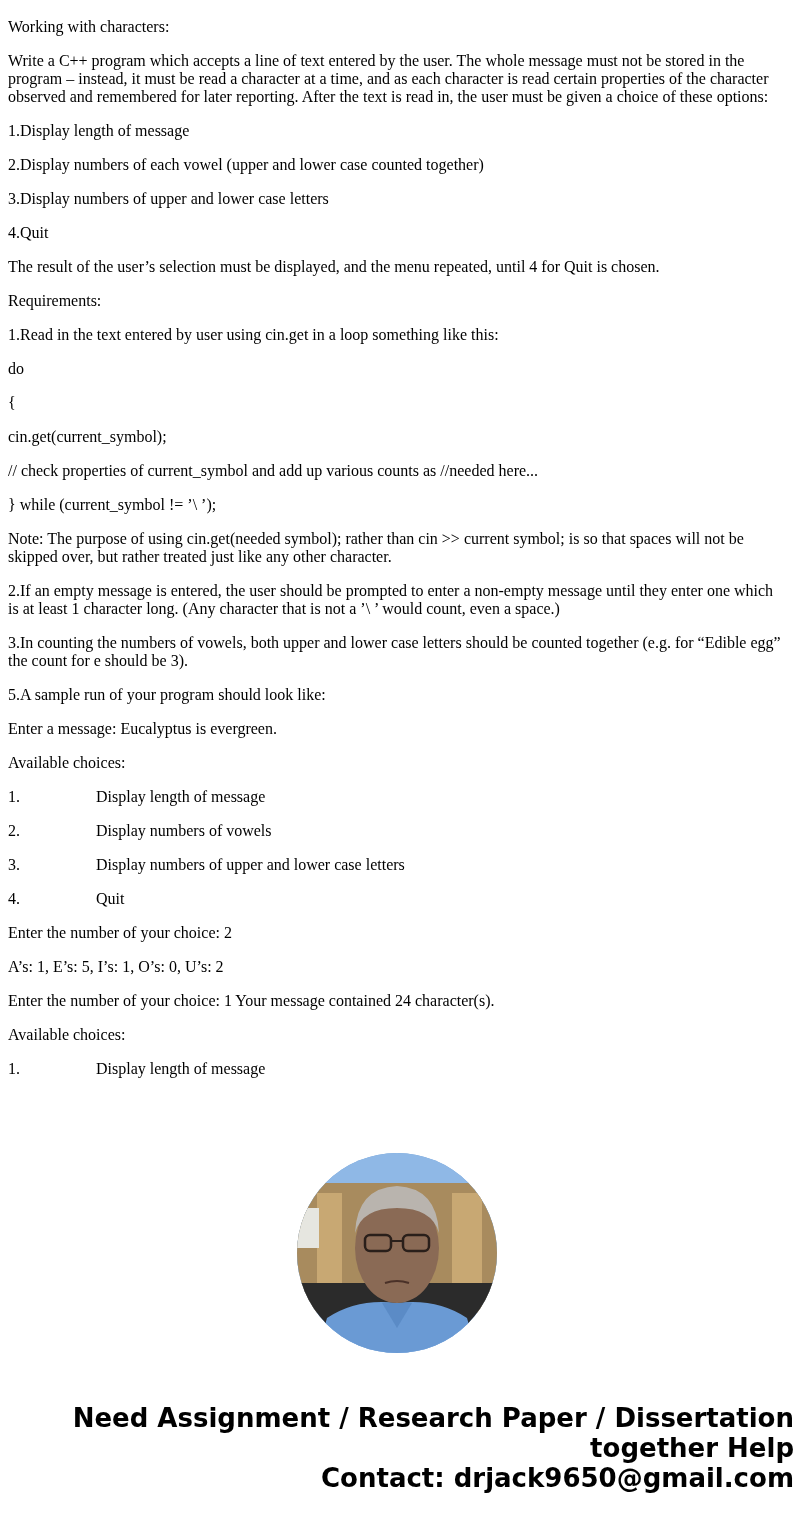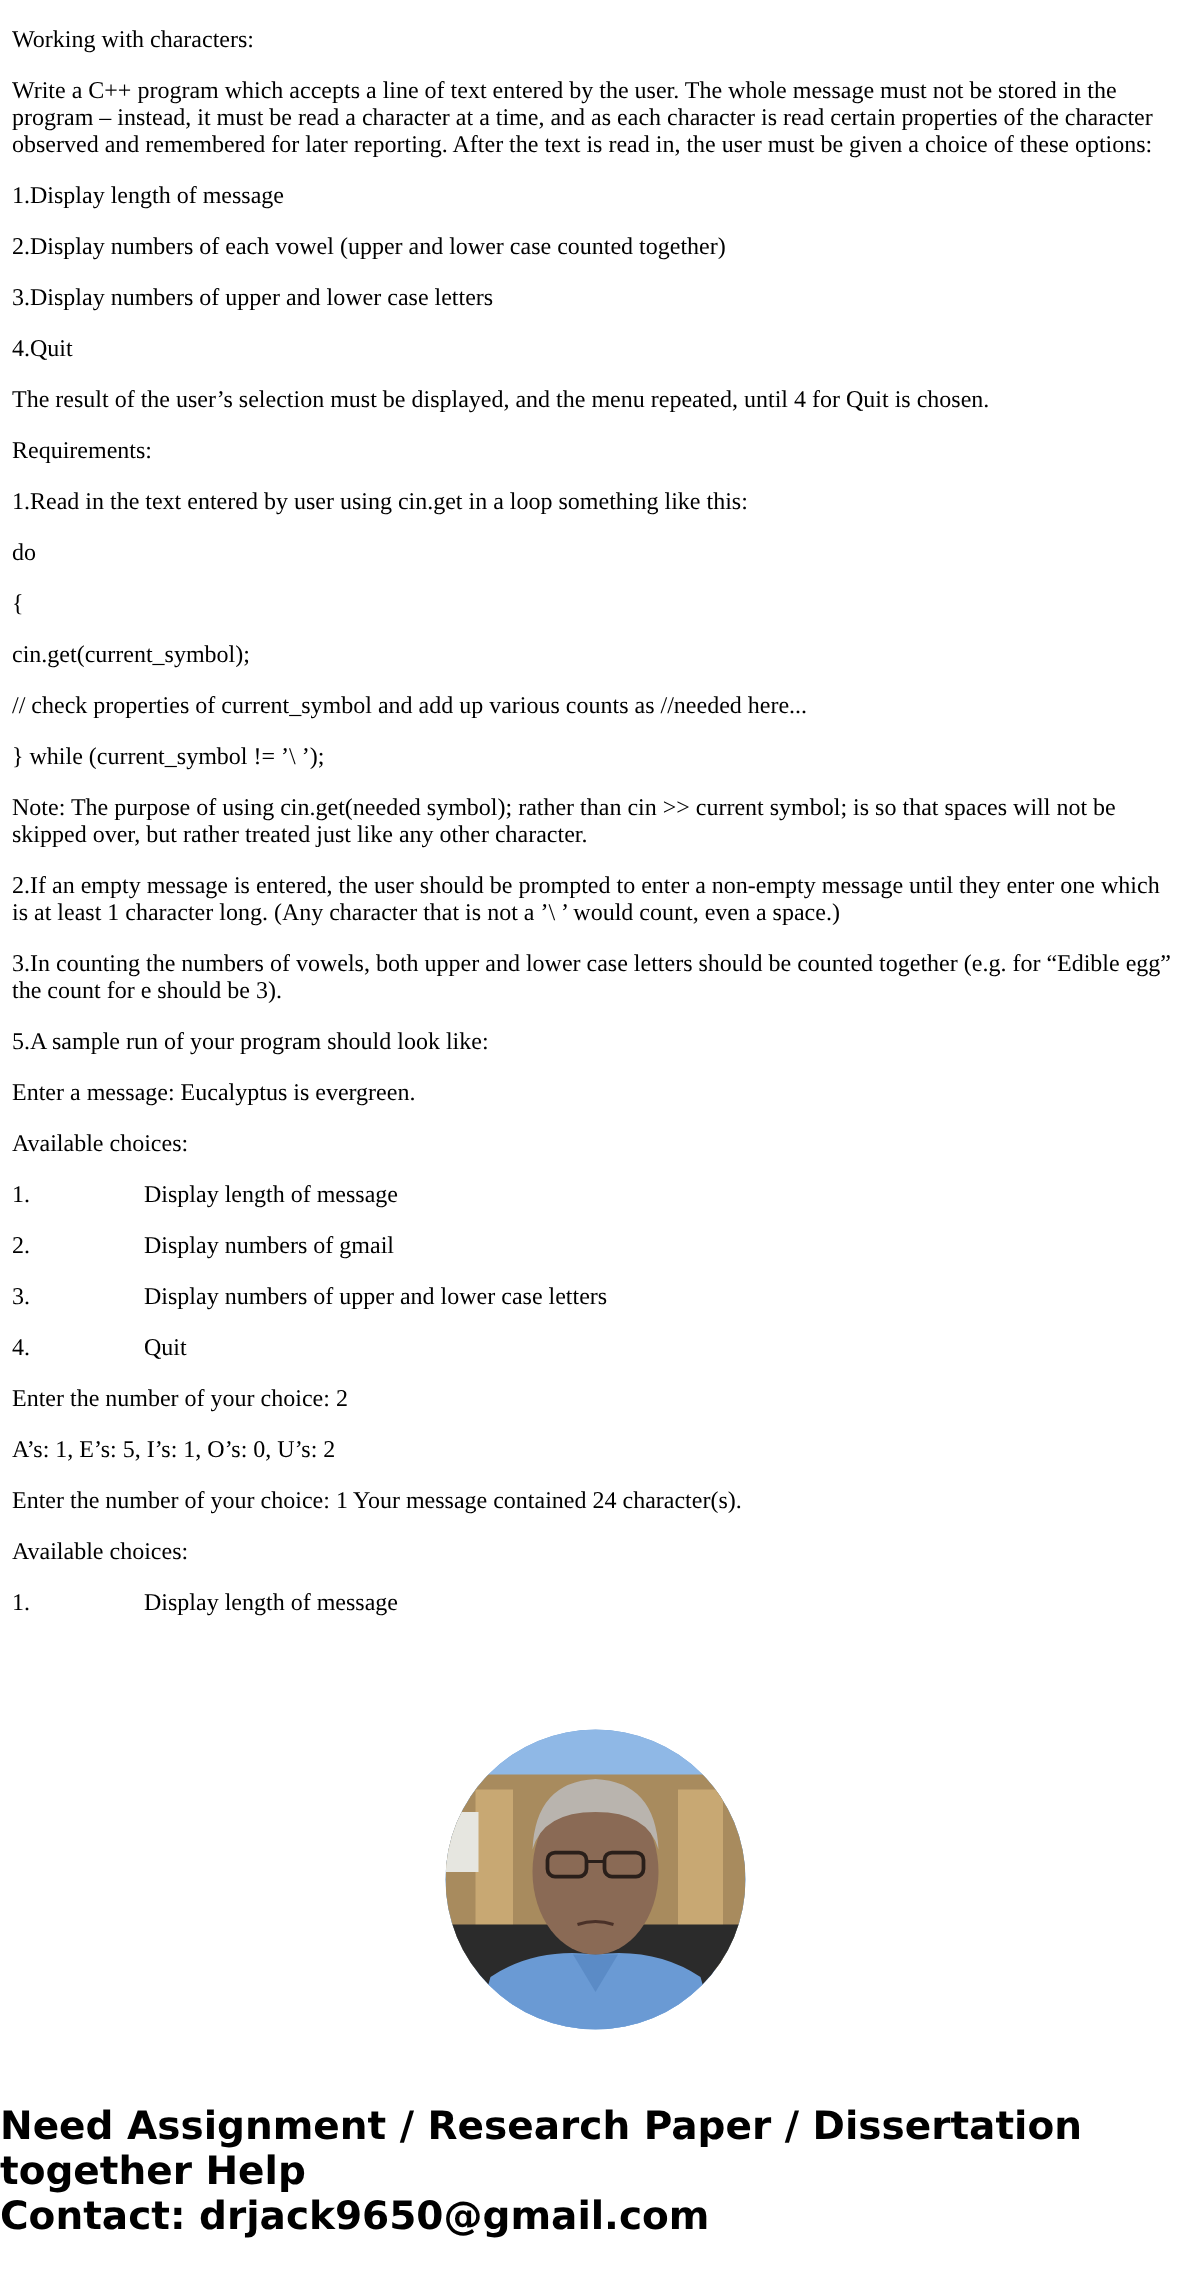"Display numbers of gmail" span { text: gmail -> vowels }
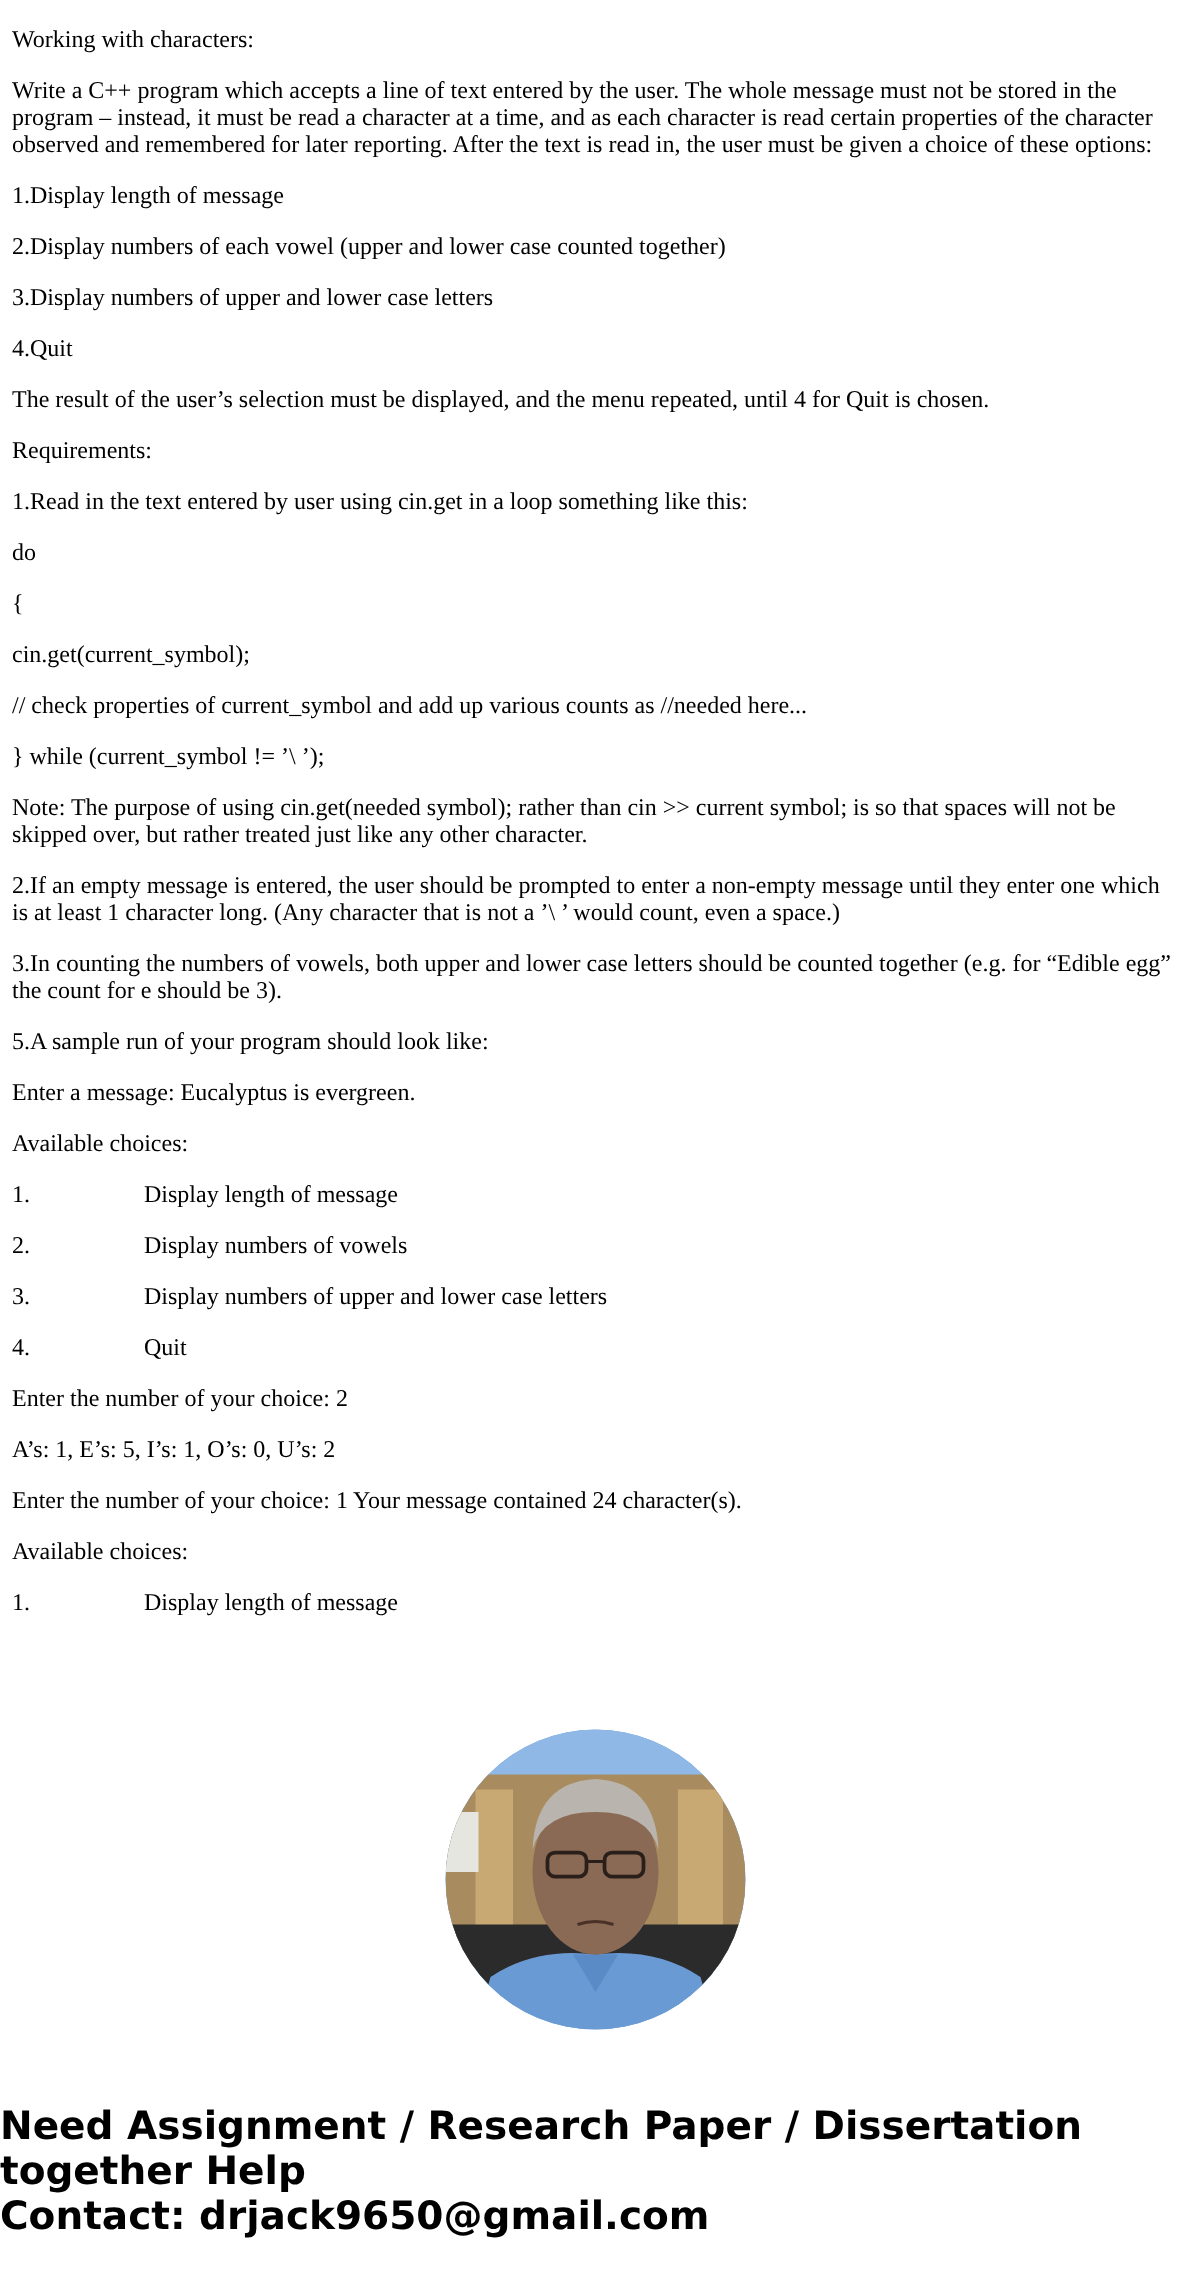"Need Assignment / Research Paper" .promo { text-align: left -> right }
